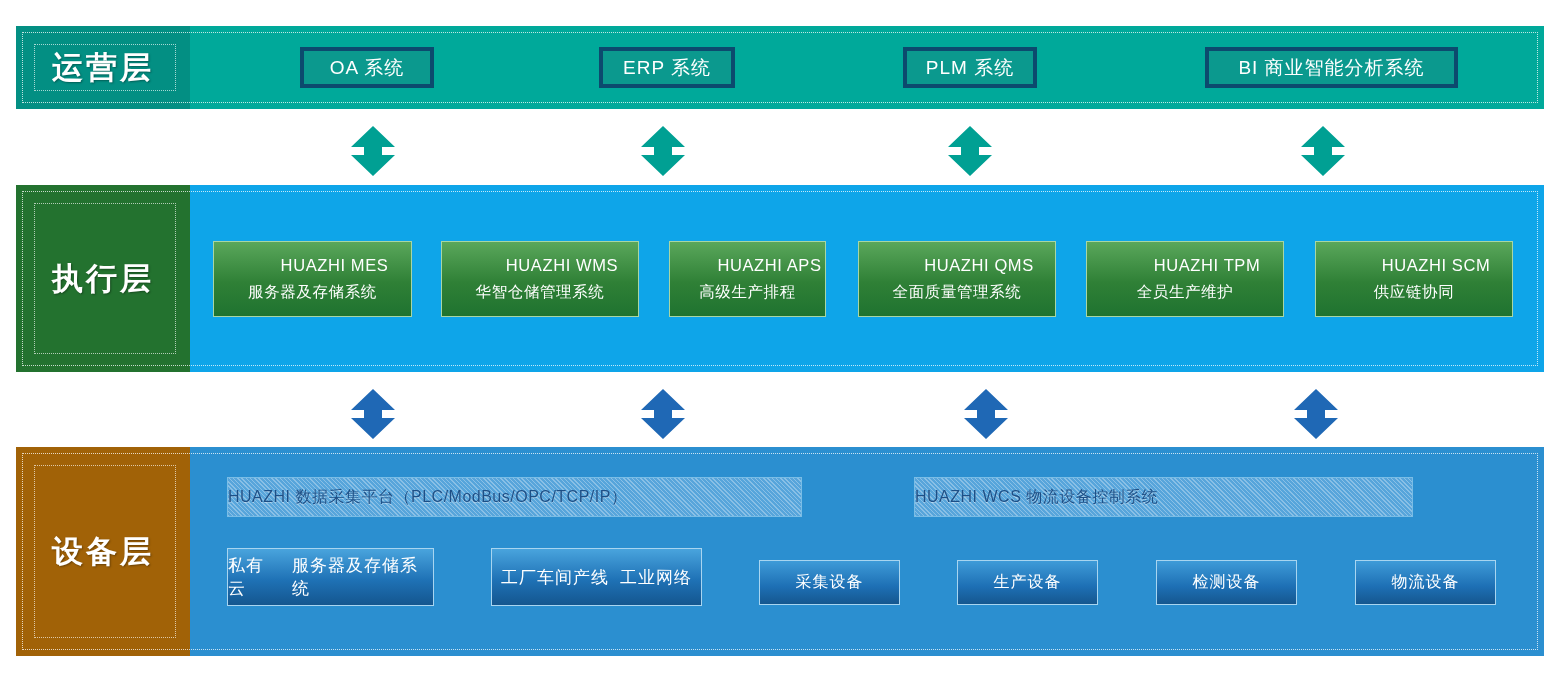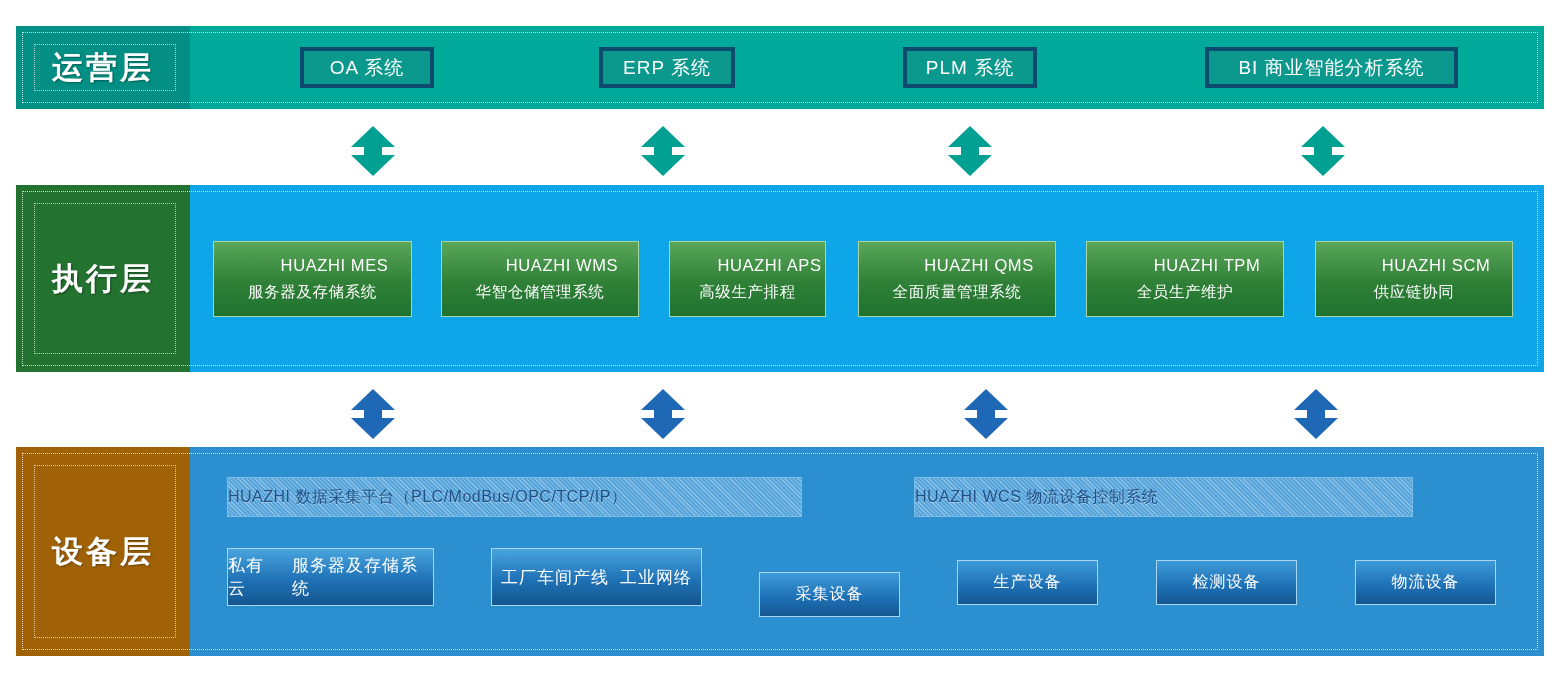"采集设备" div.dev-small-box { margin-top: 12px -> none }
